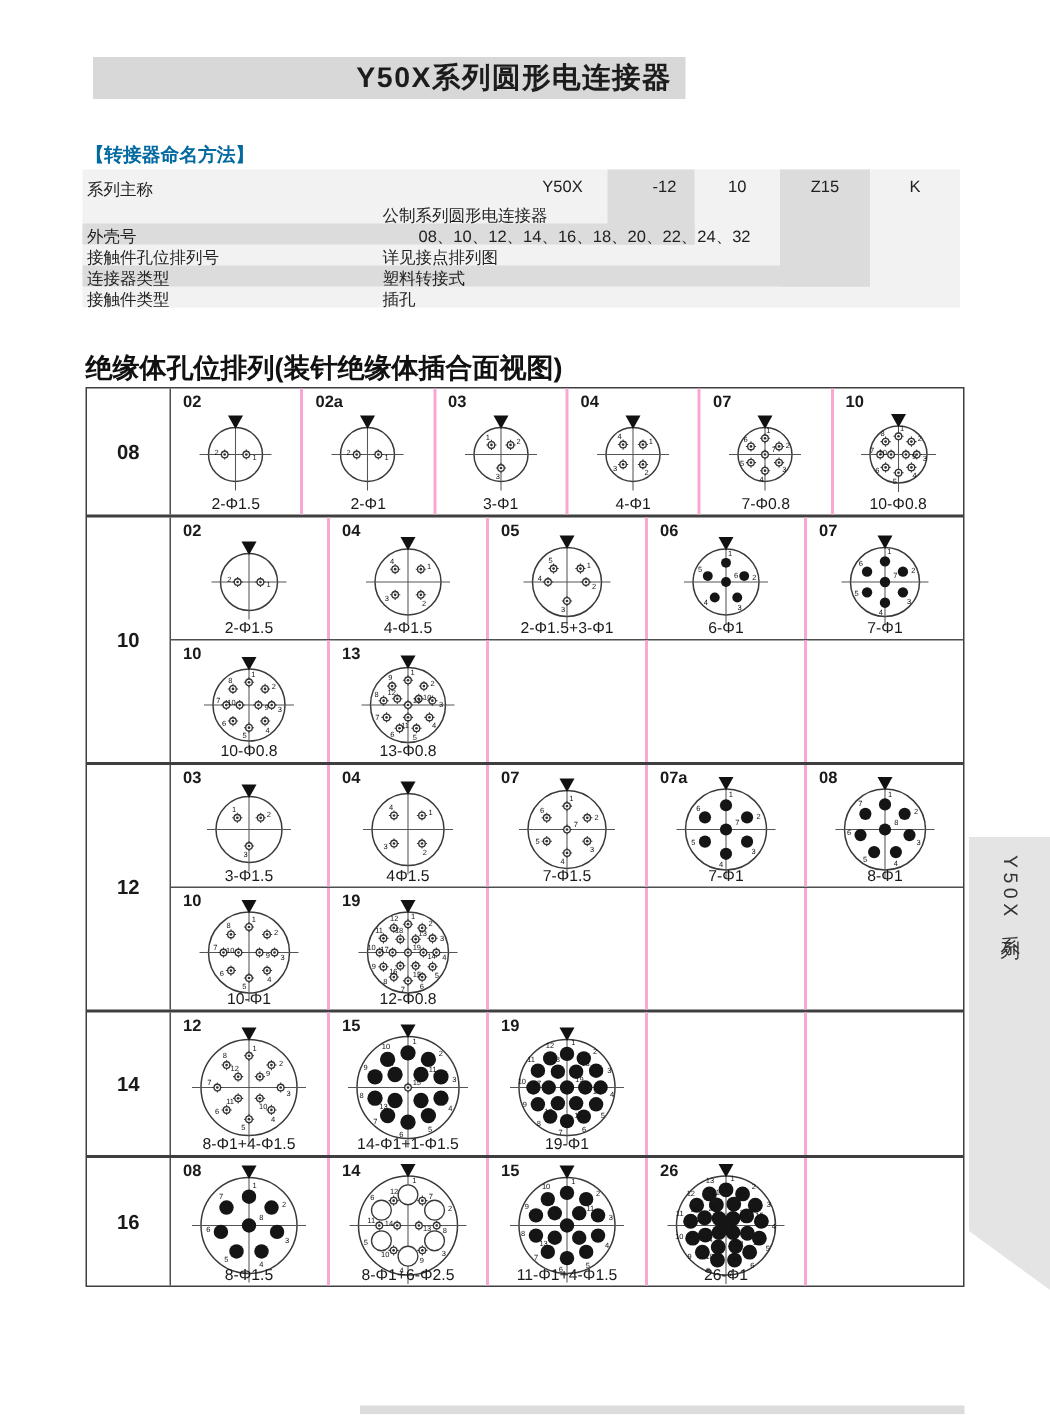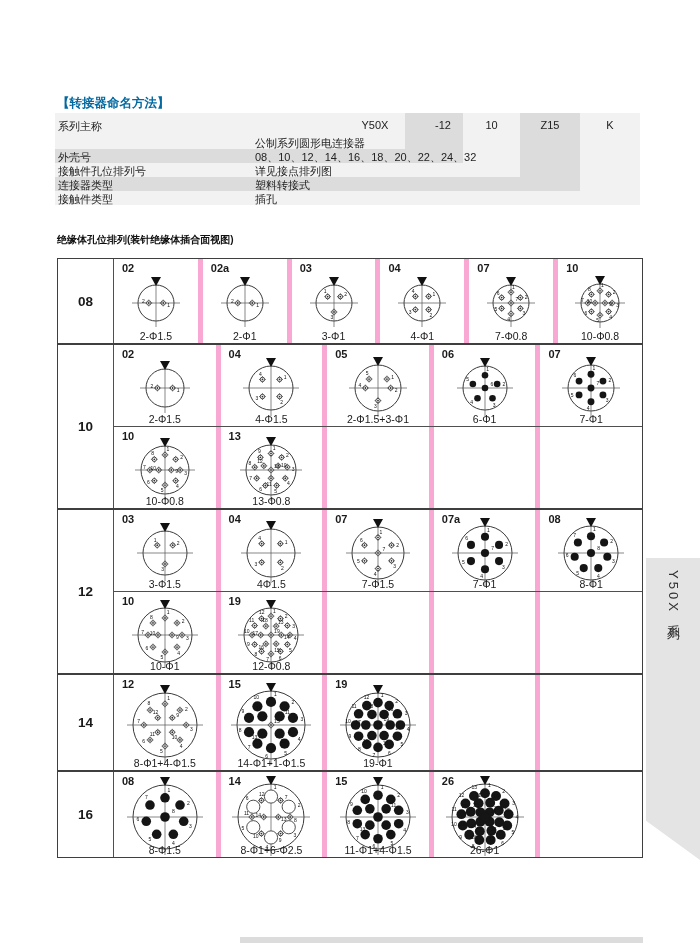"Y50X系列圆形电连接器" div.titlebar { html: none -> <div> <span>Y50X系列圆形电连接器</span> </div> }
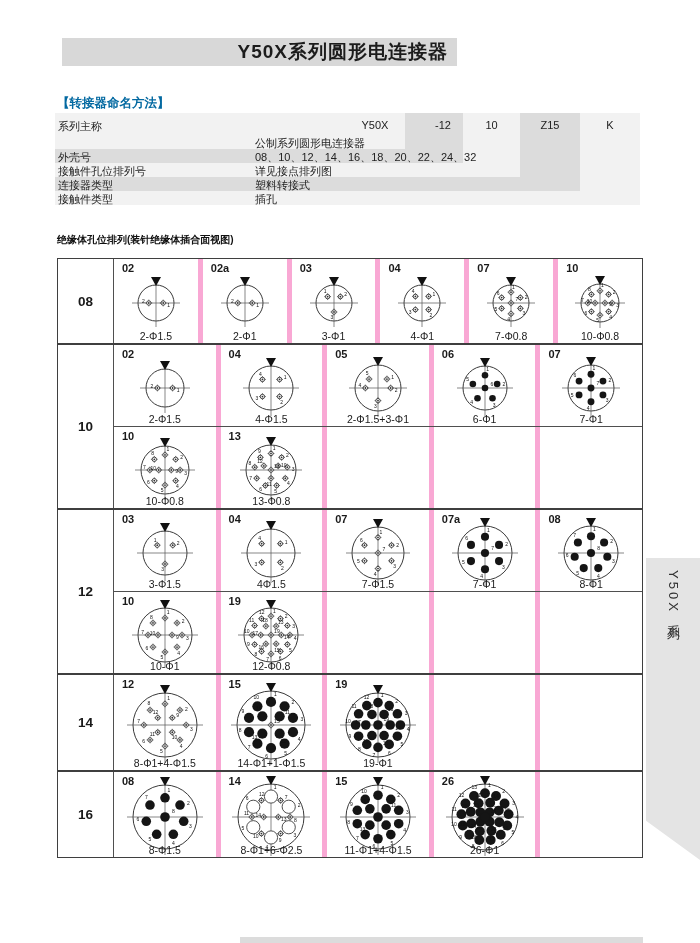"08、10、12、14、16、18、20、22、24、32" div.ndesc { margin-left: none -> 24px }
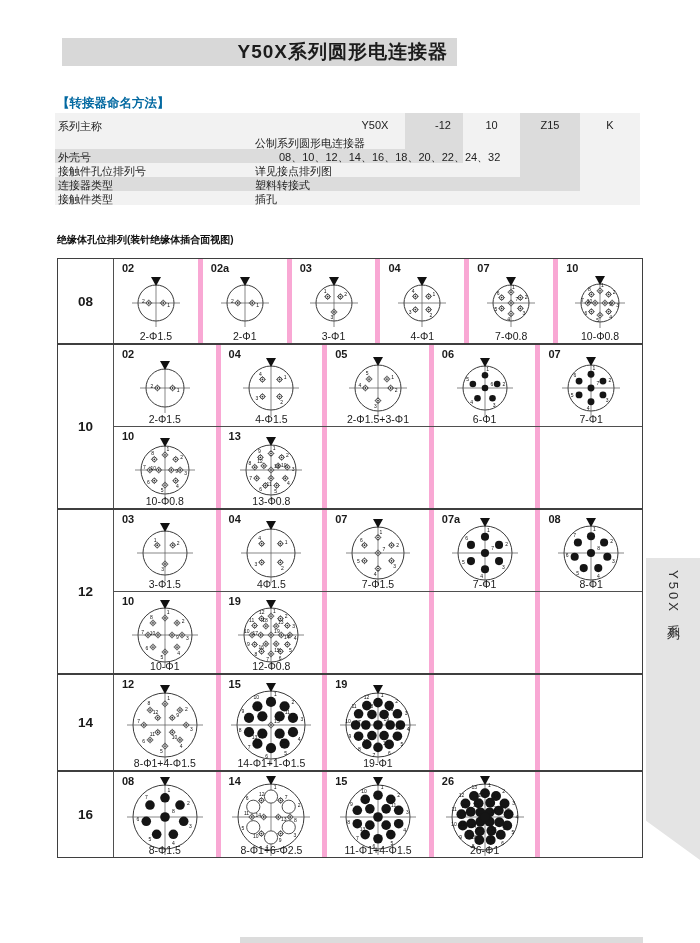"绝缘体孔位排列(装针绝缘体插合面视图)" .section-title { font-size: 10px -> 18px }
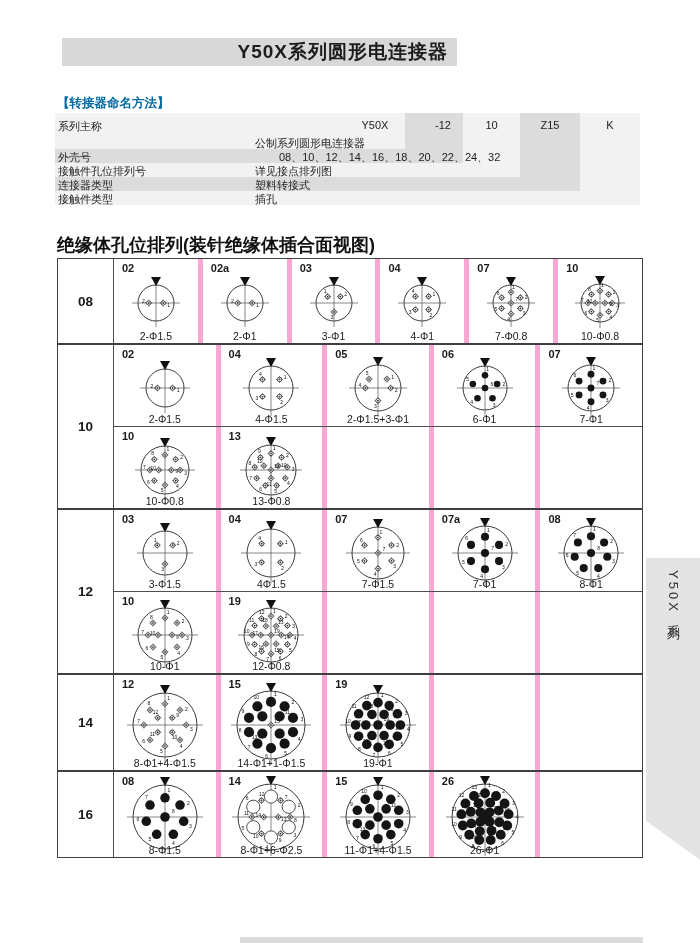"02a" .mcell + .mcell { border-left: 5px solid #f9a8d4 -> 2px solid #f9a8d4 }
